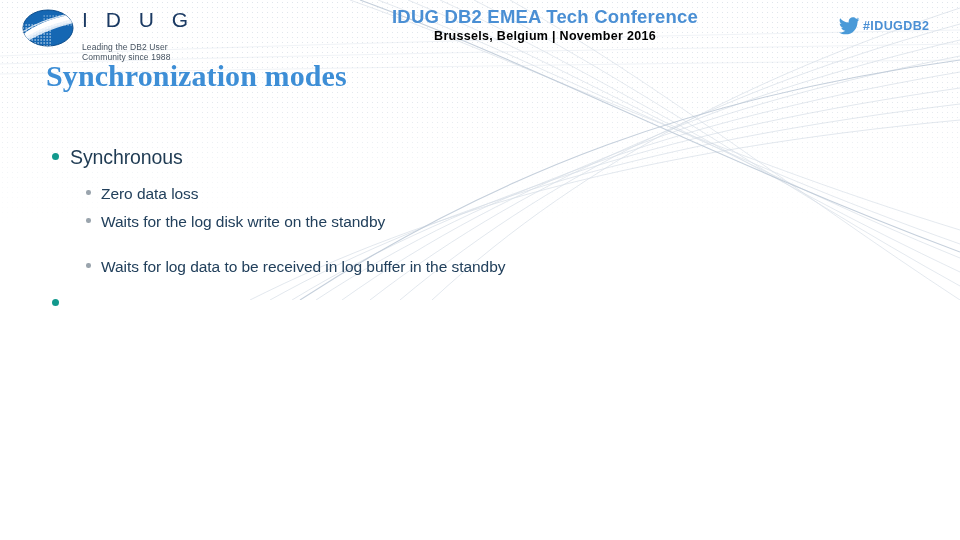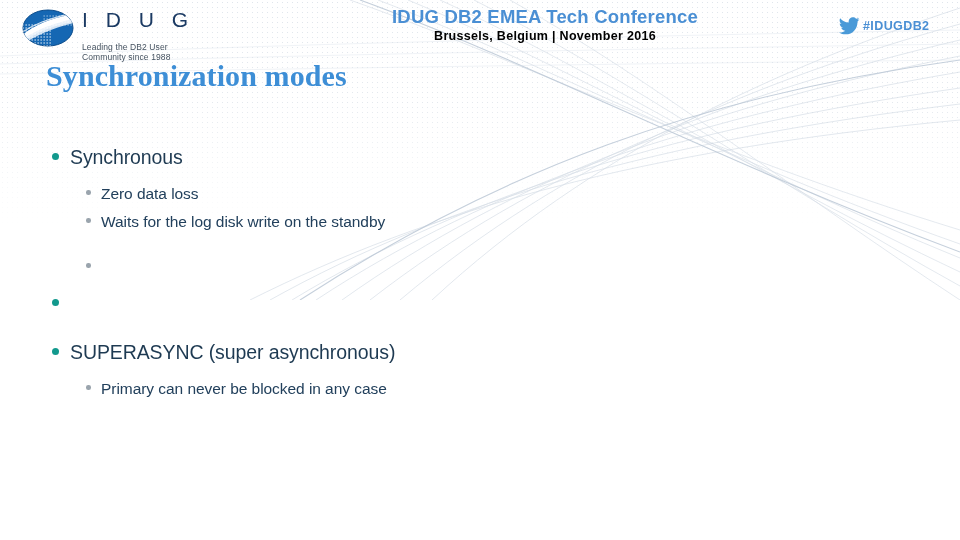"Waits for log data to" span.txt { html: none -> <span>Waits for log data to be received in log buffer in the standby</span> }
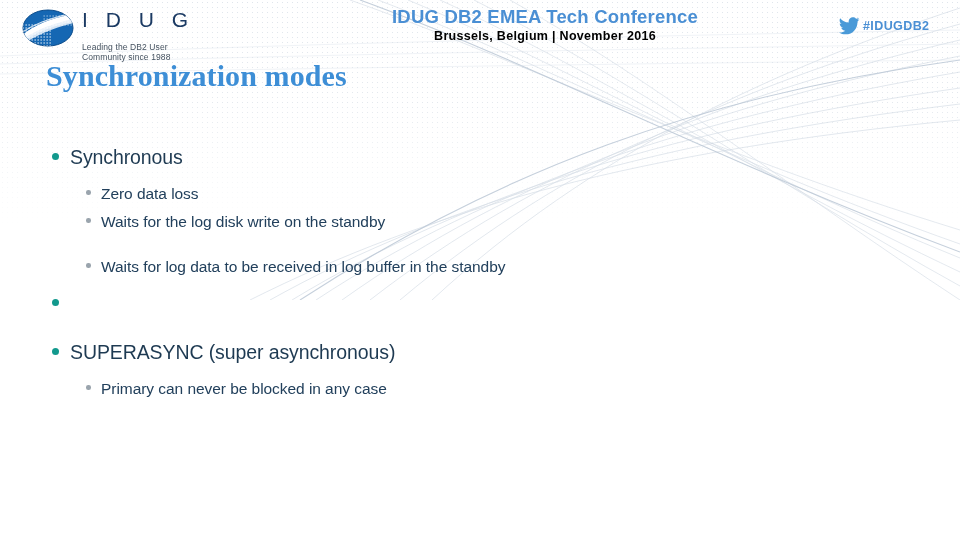"SUPERASYNC (super asynchronous)" div.group { html: <div> <div> <span></span> <span>SUPERASYNC (super asynchronous)</span> </div> <div></div> <div> <span></span> <span>Primary can never be blocked in any case</span> </div> </div> -> none }
